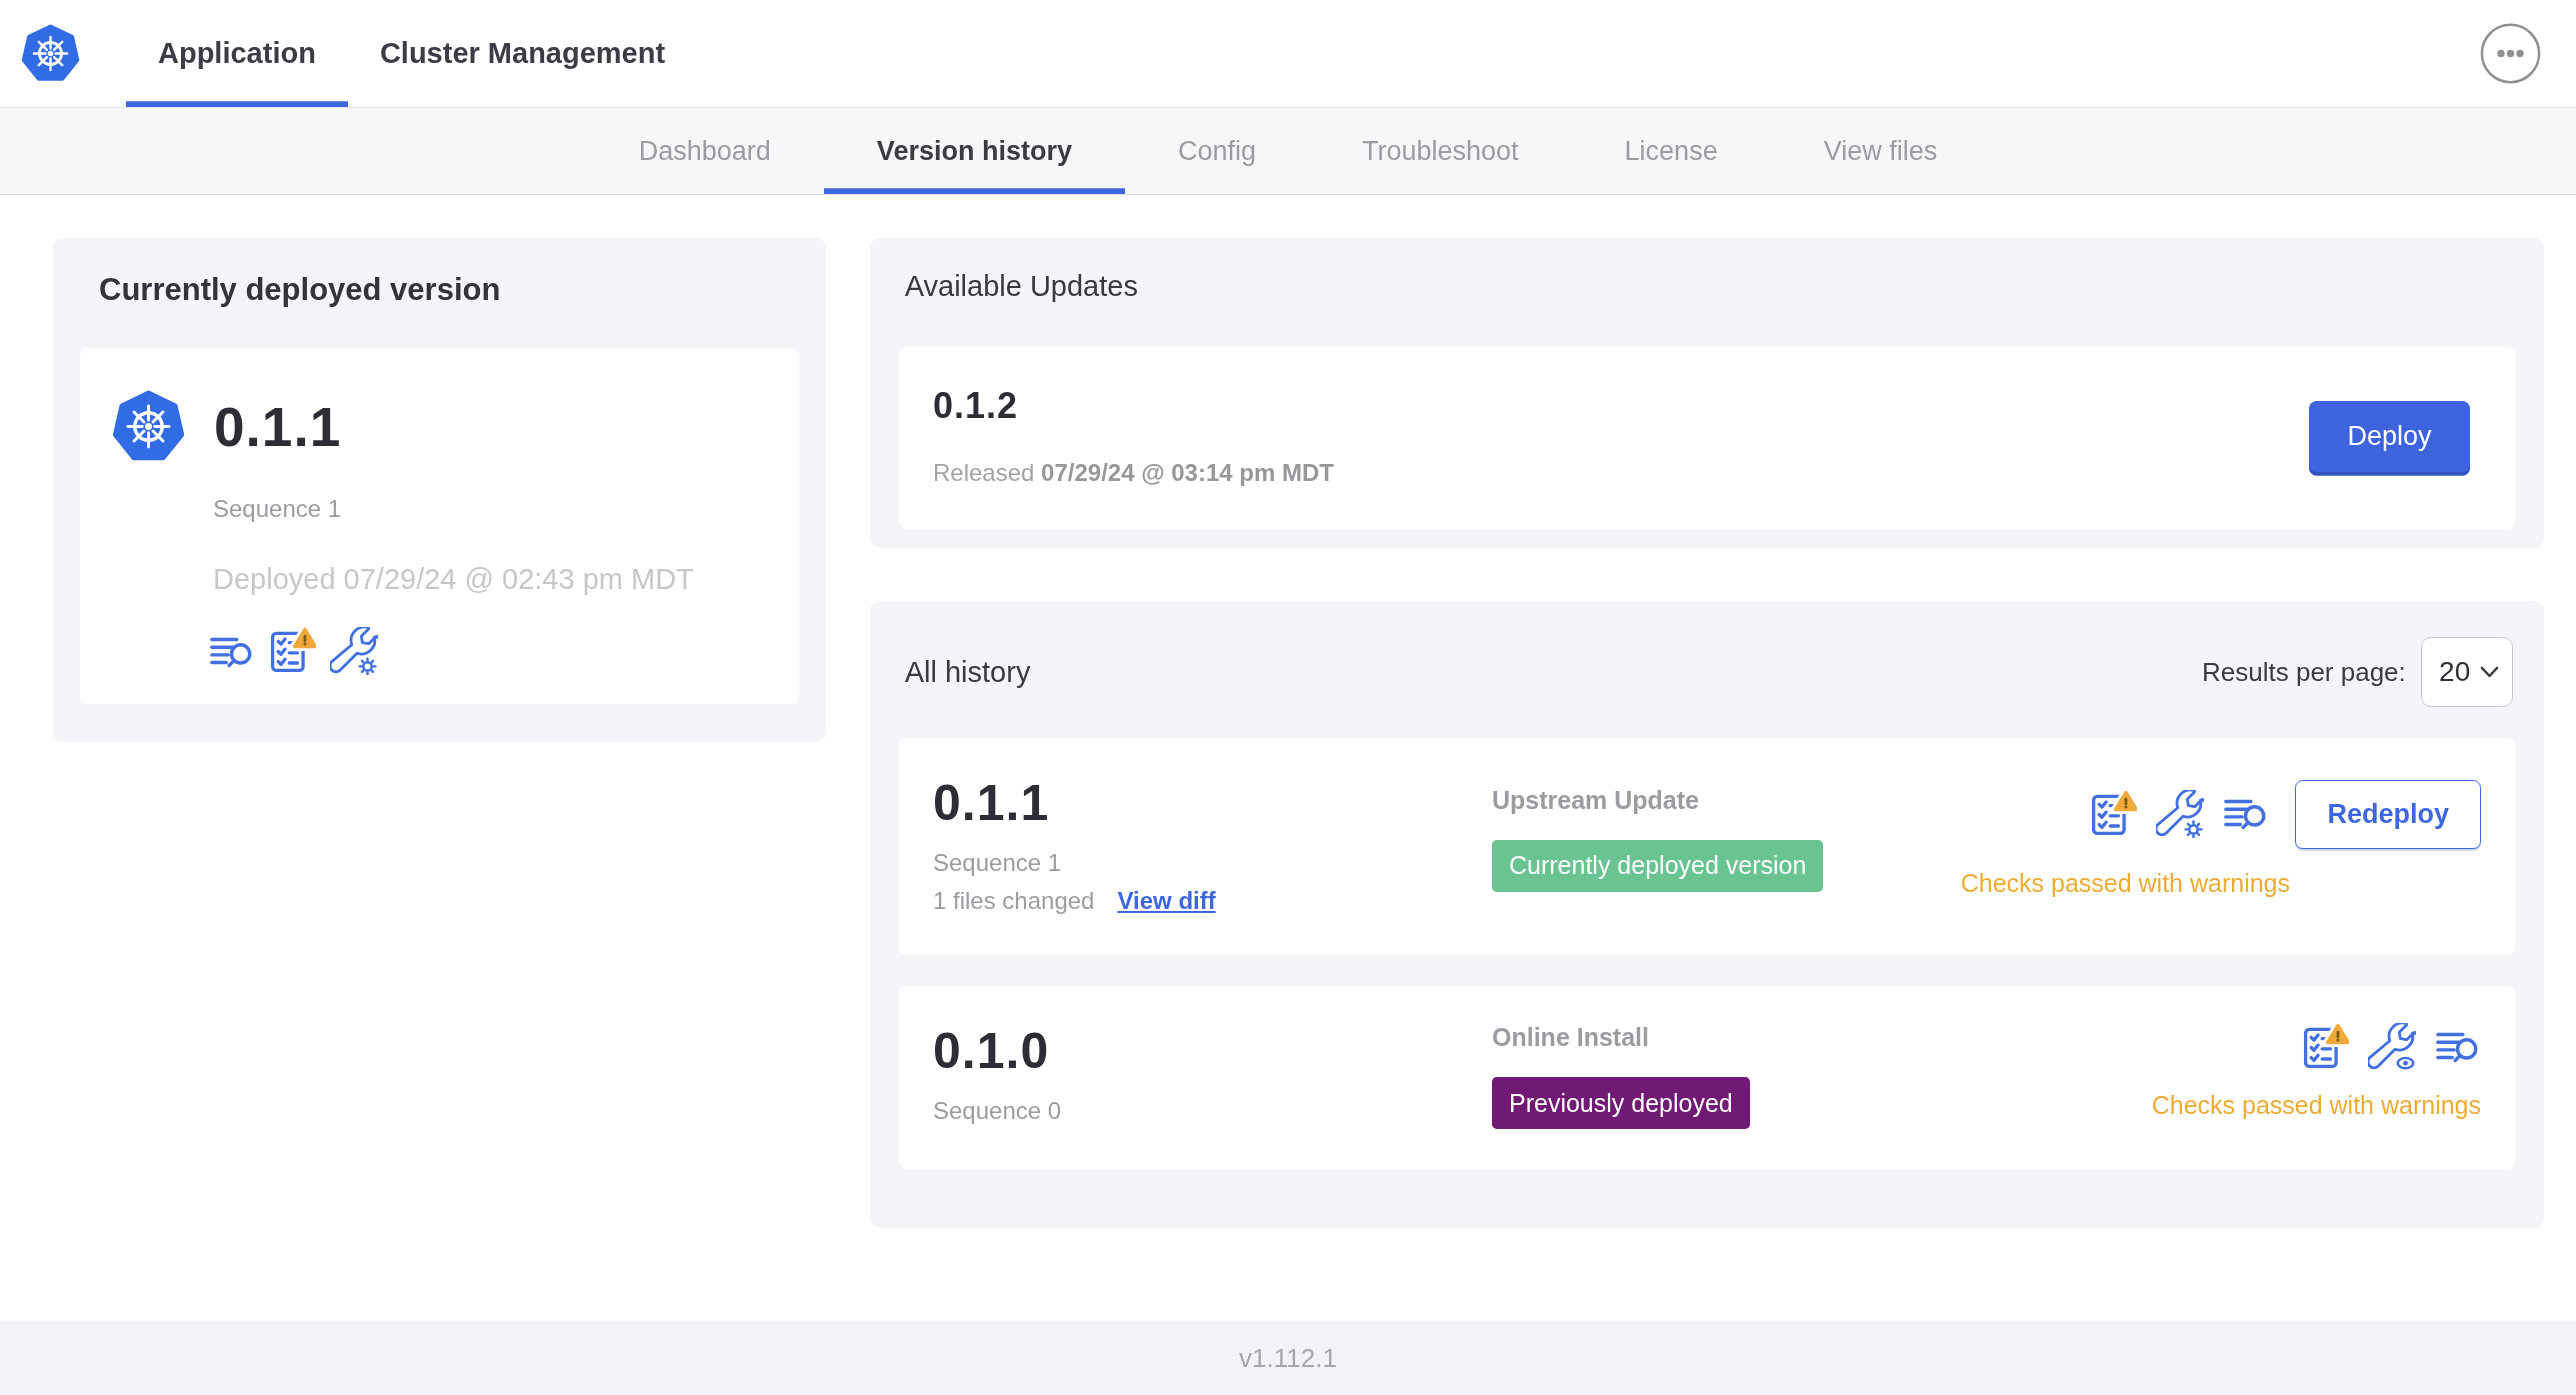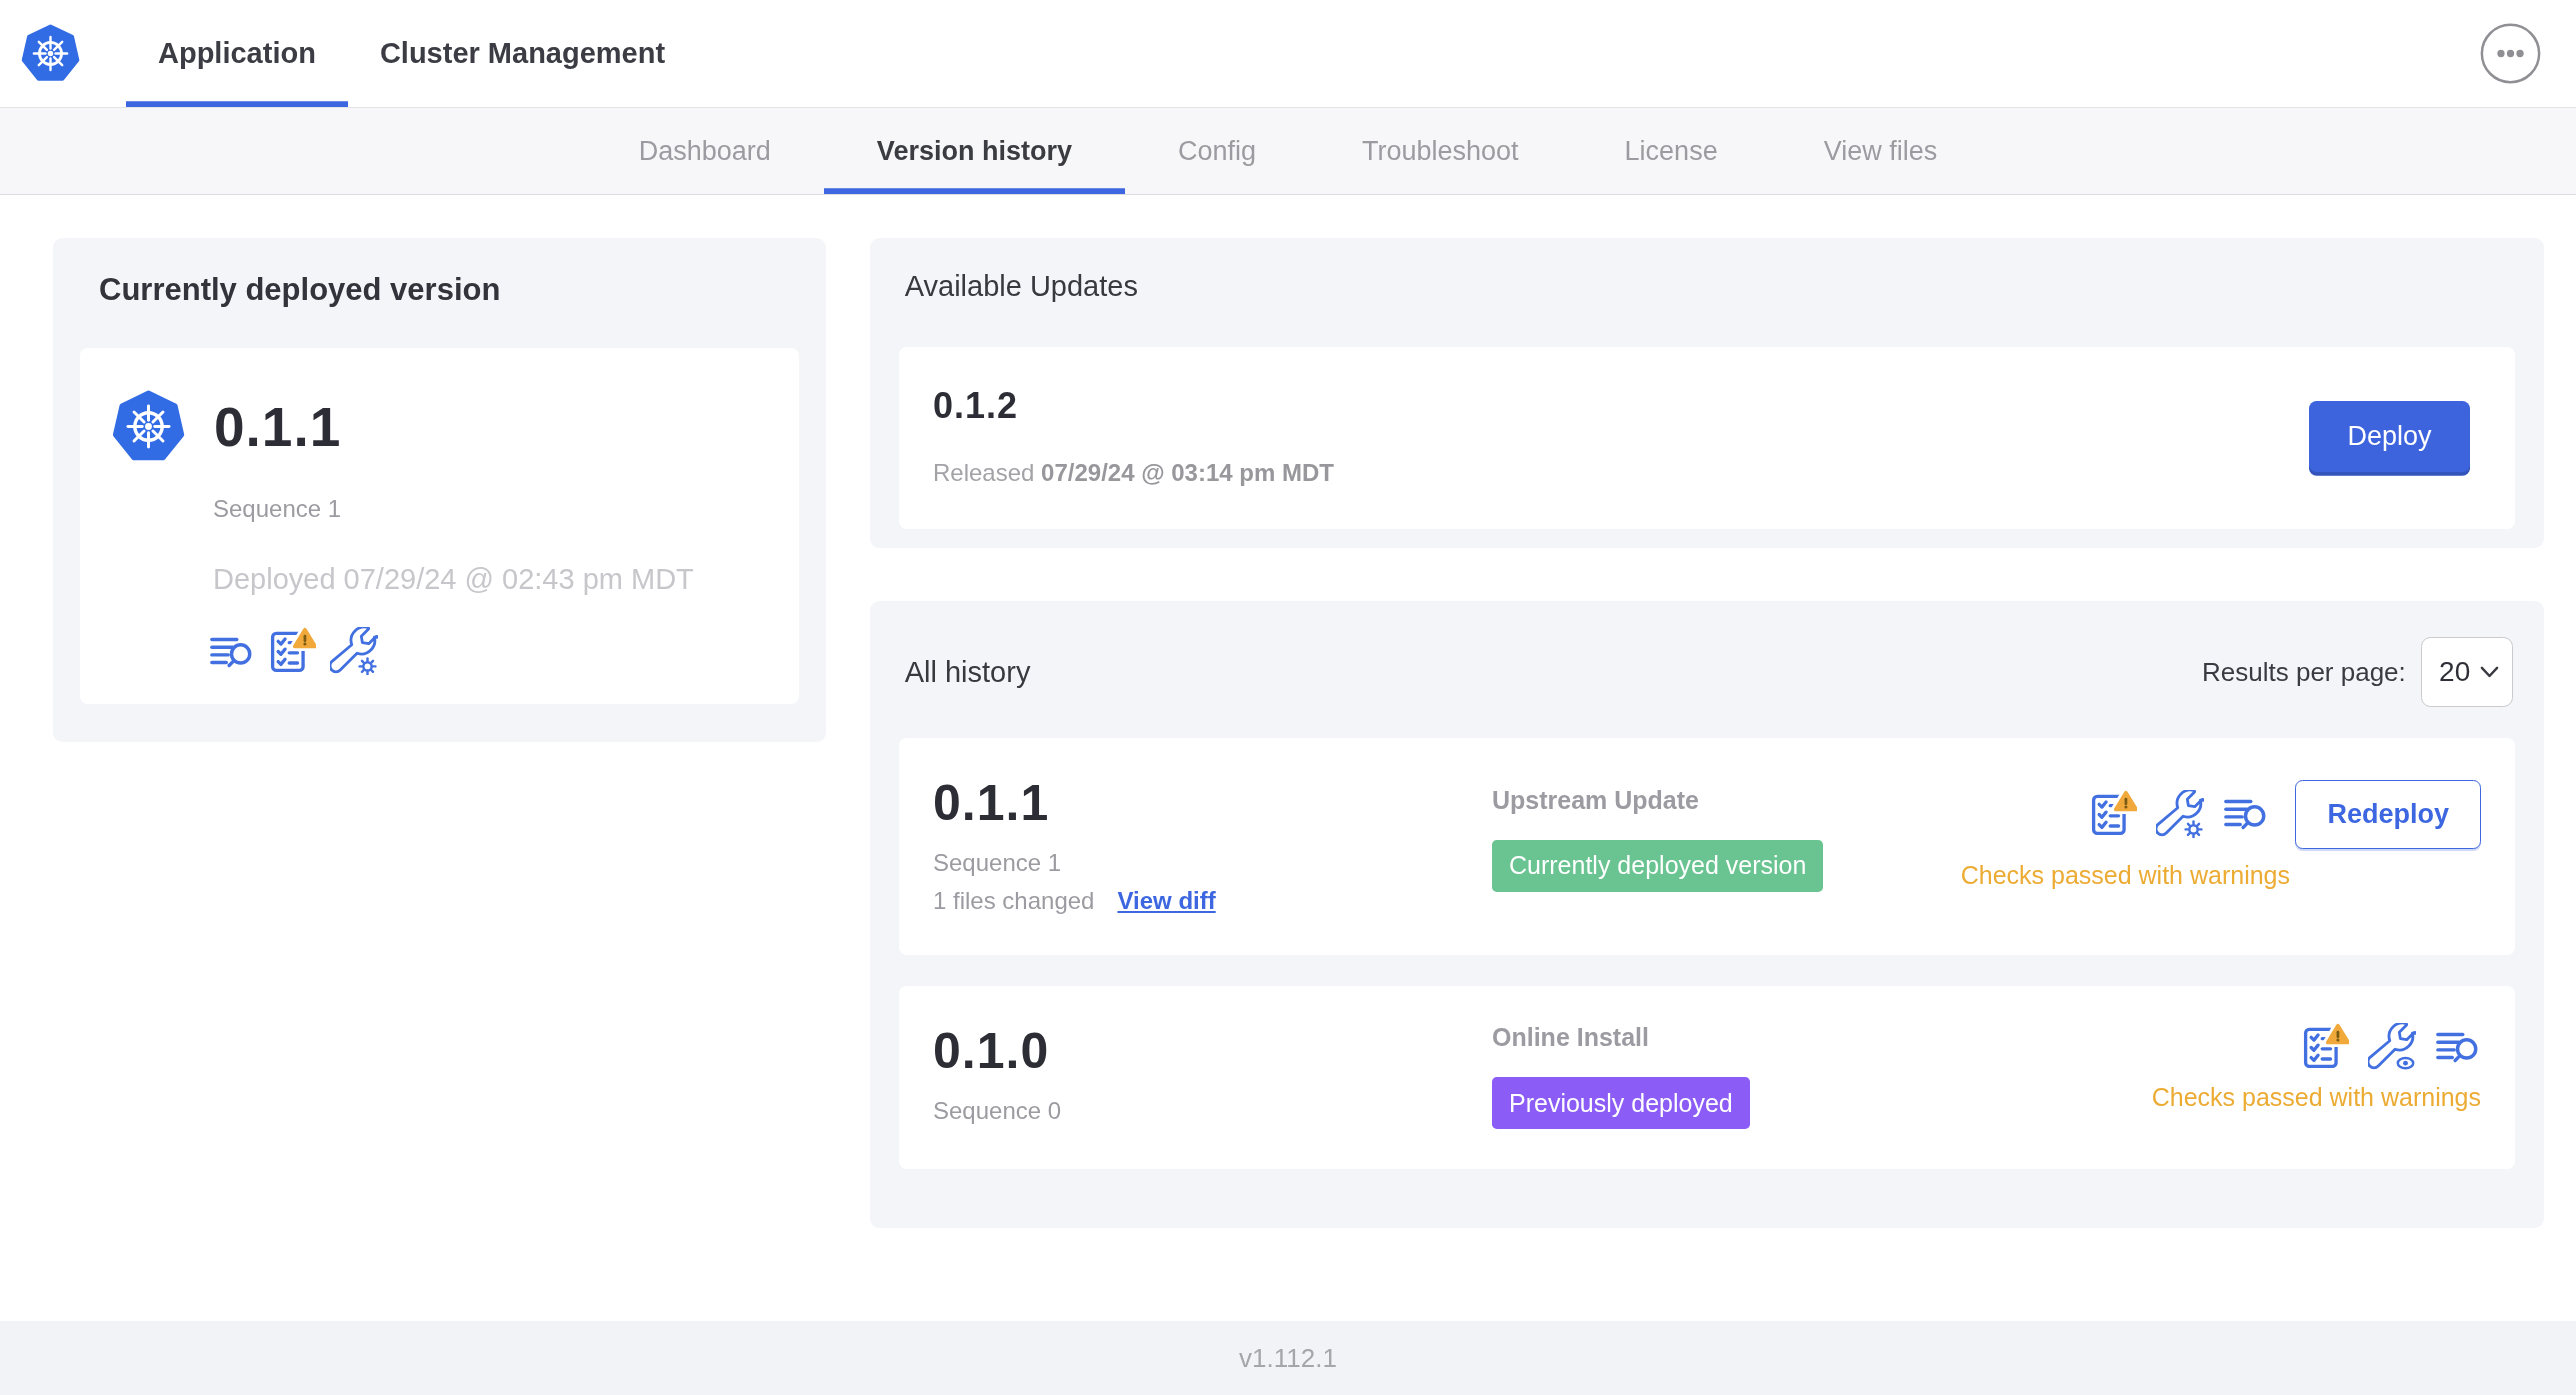"Redeploy" .vi-c { gap: 12px -> 20px }
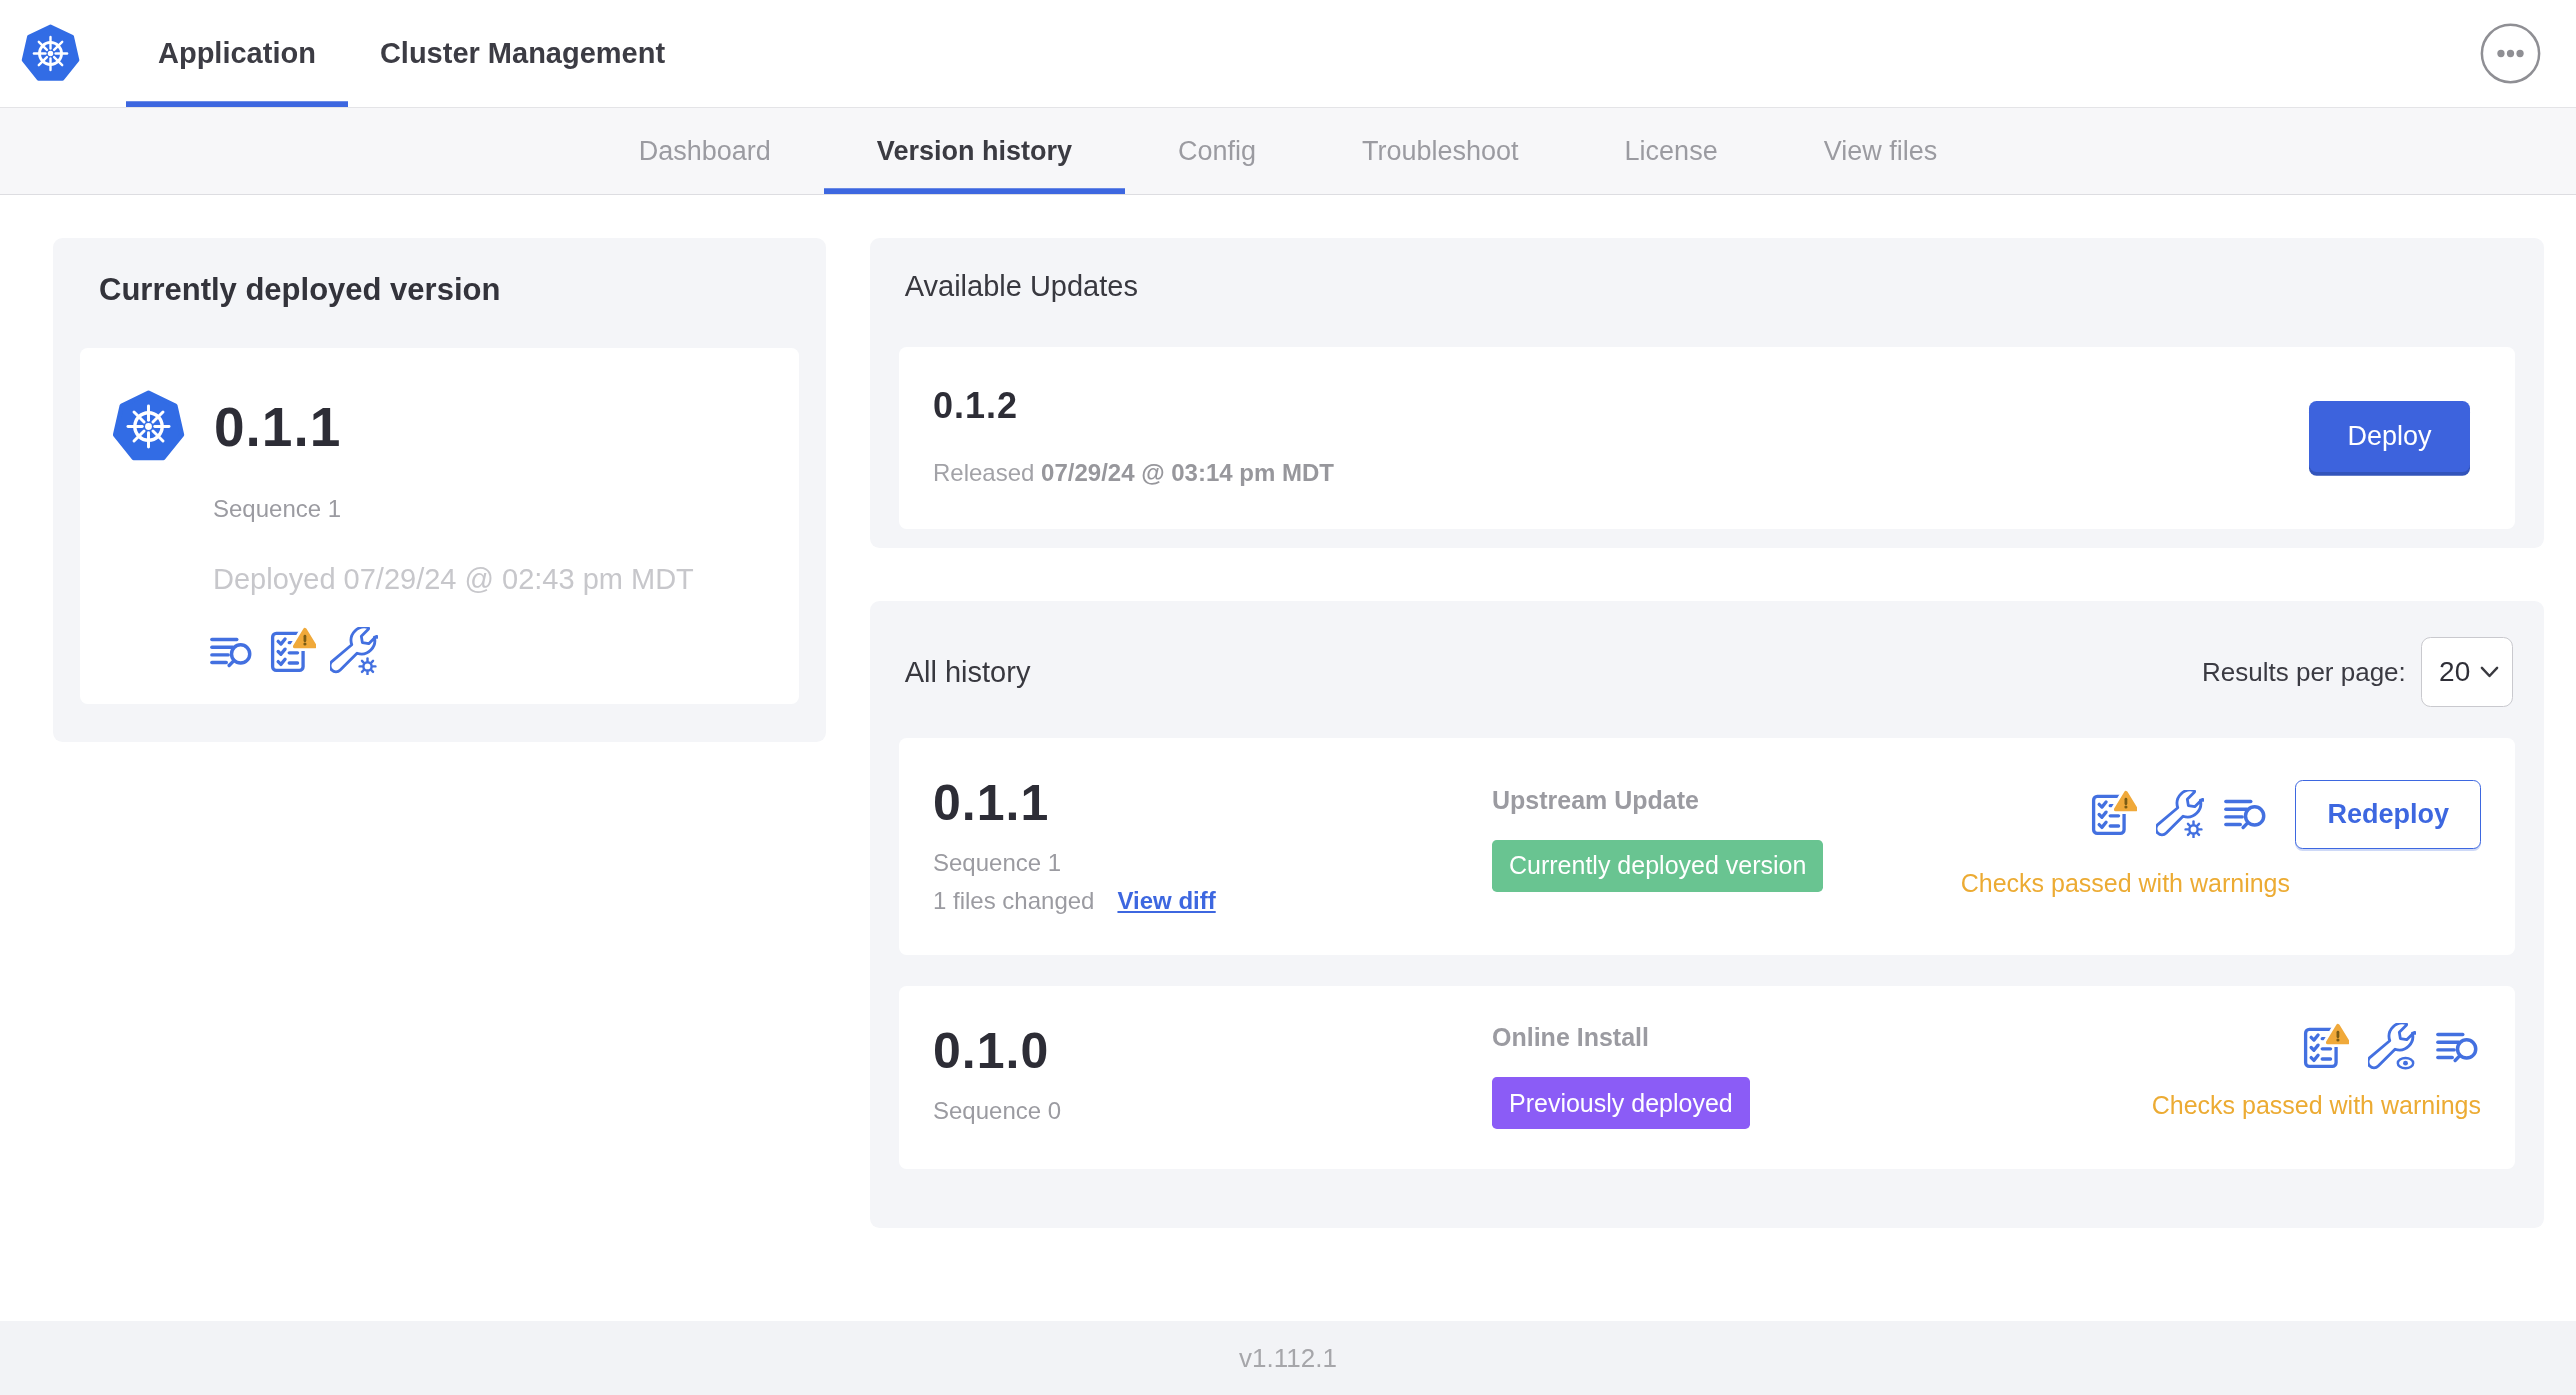"Previously deployed" .badge-gray { background: #8b5cf6 -> #701a75 }
